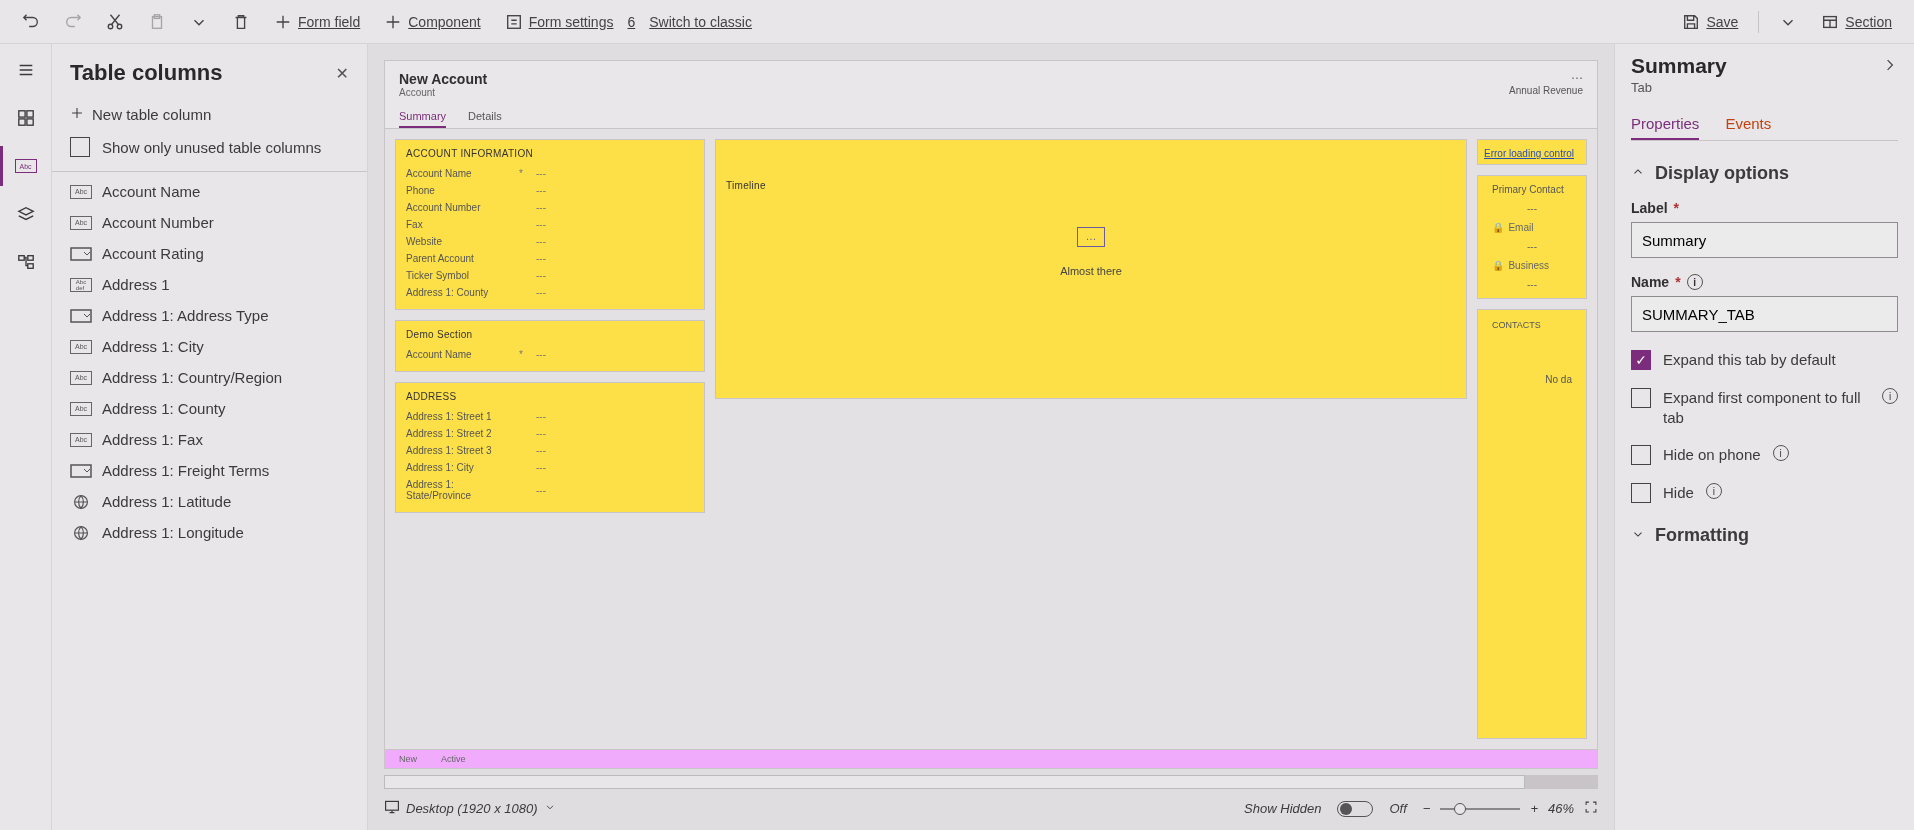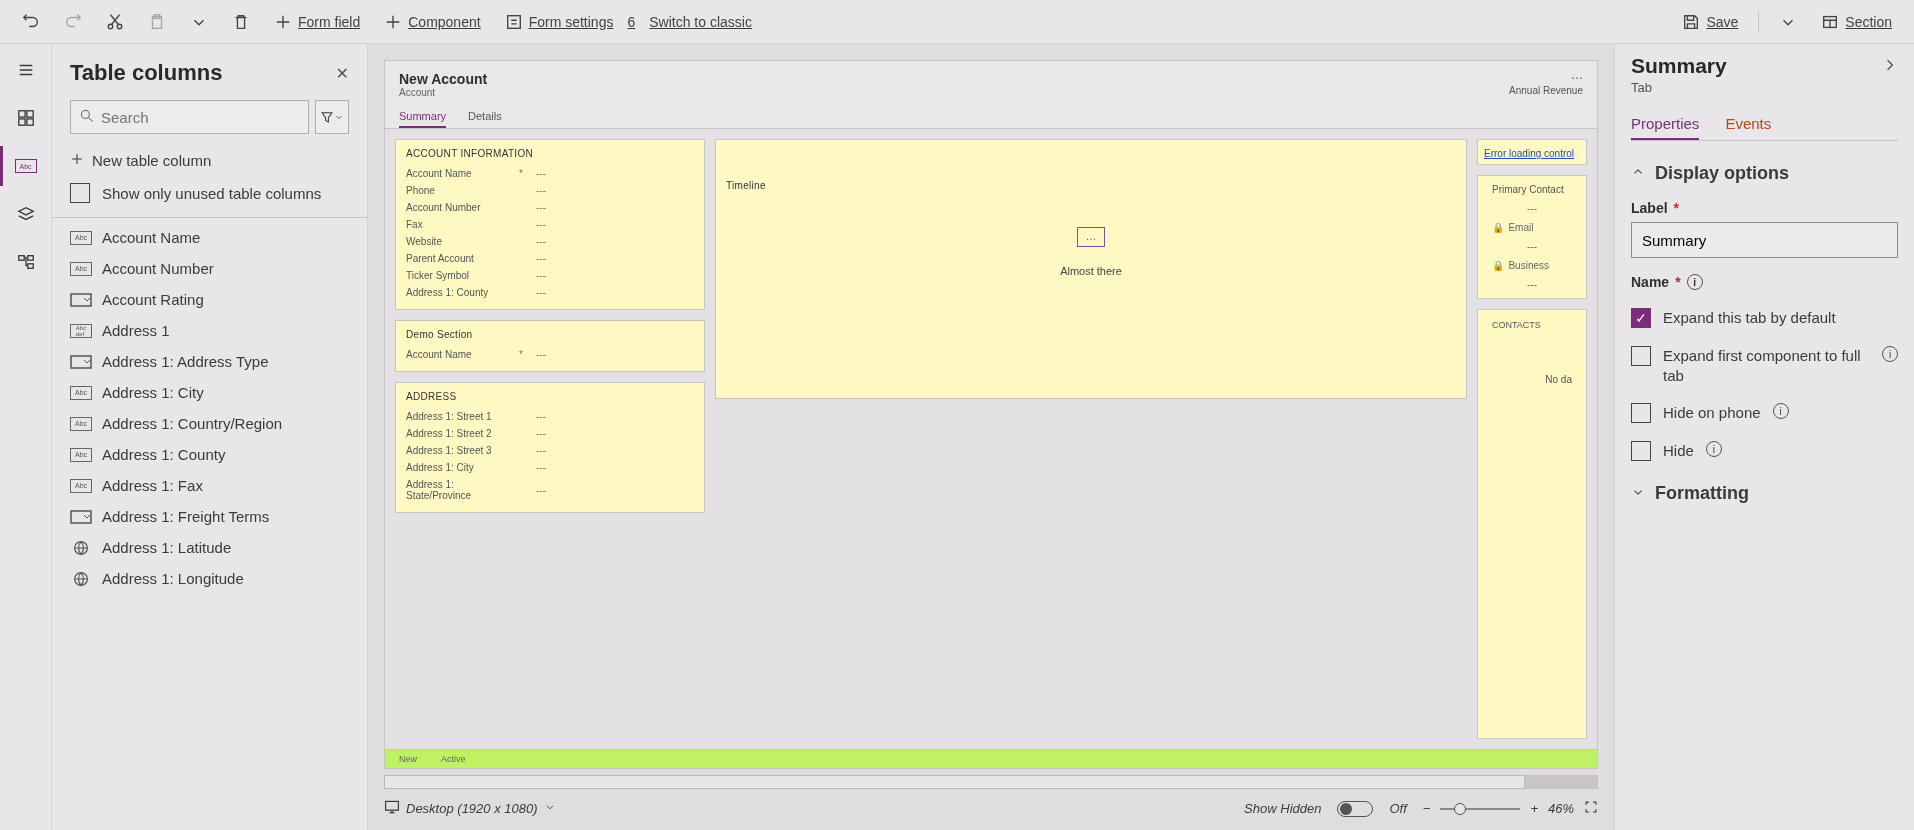"Search" div.lp-searchrow { html: <div> <div> <span><svg> <circle></circle> <path></path> </svg></span> <input> </div> <div> <svg> <path></path> </svg> <svg> <path></path> </svg> </div> </div> -> none }
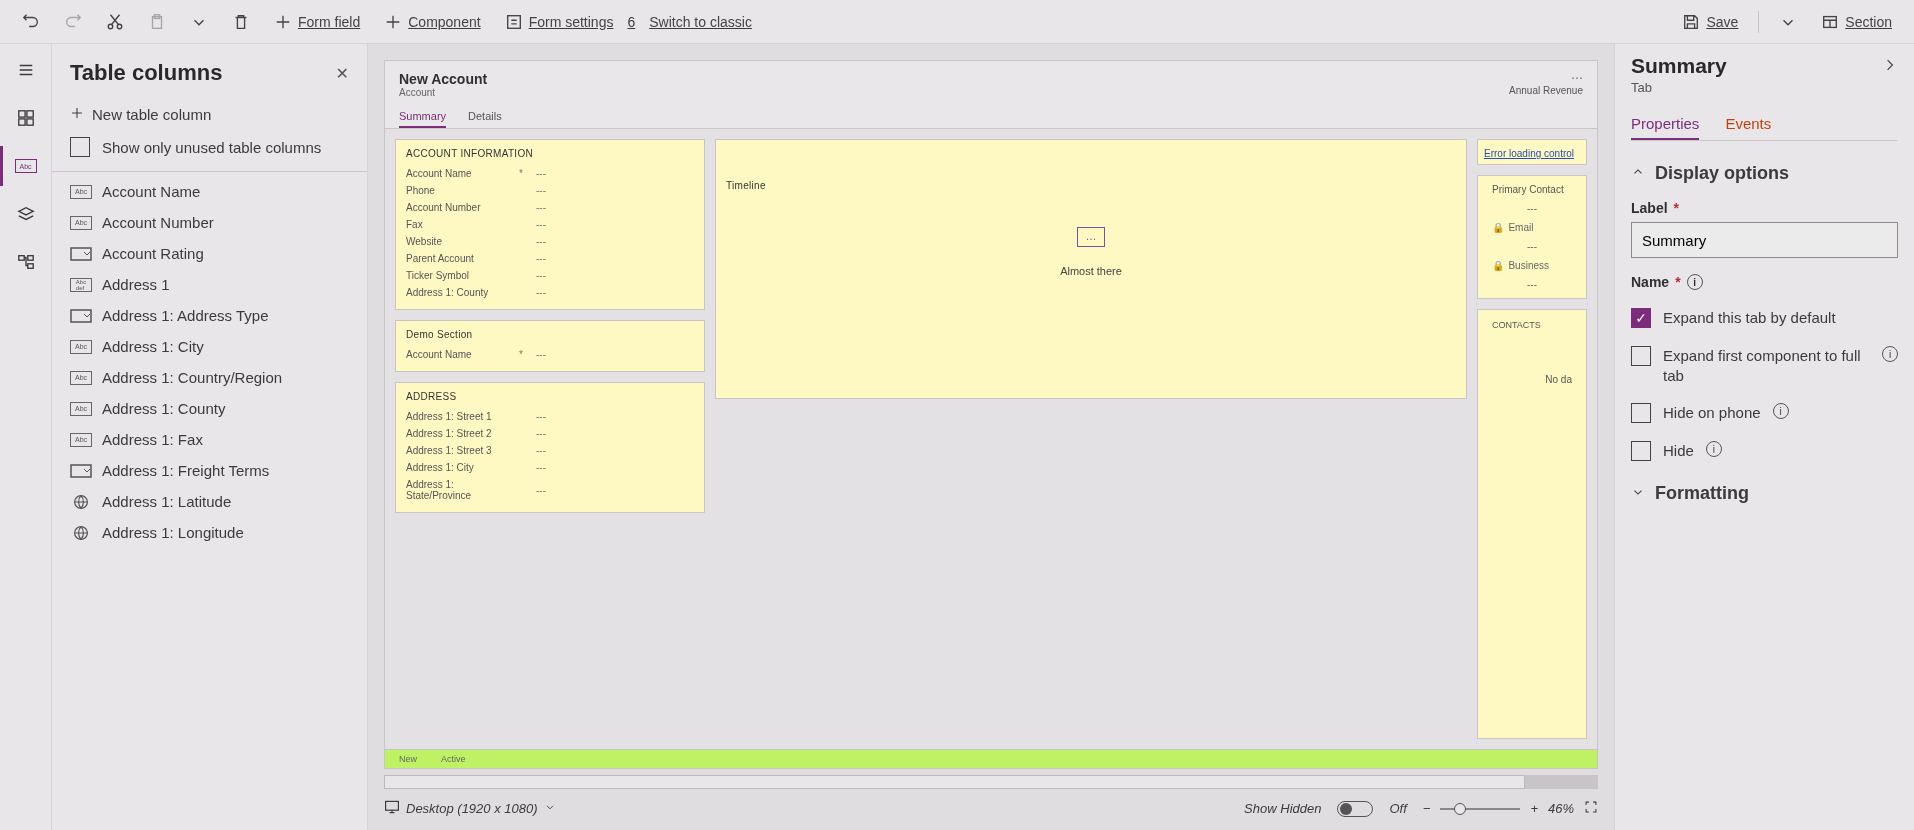"ACCOUNT INFORMATION" .sec { background: #fef9c3 -> #fde047 }
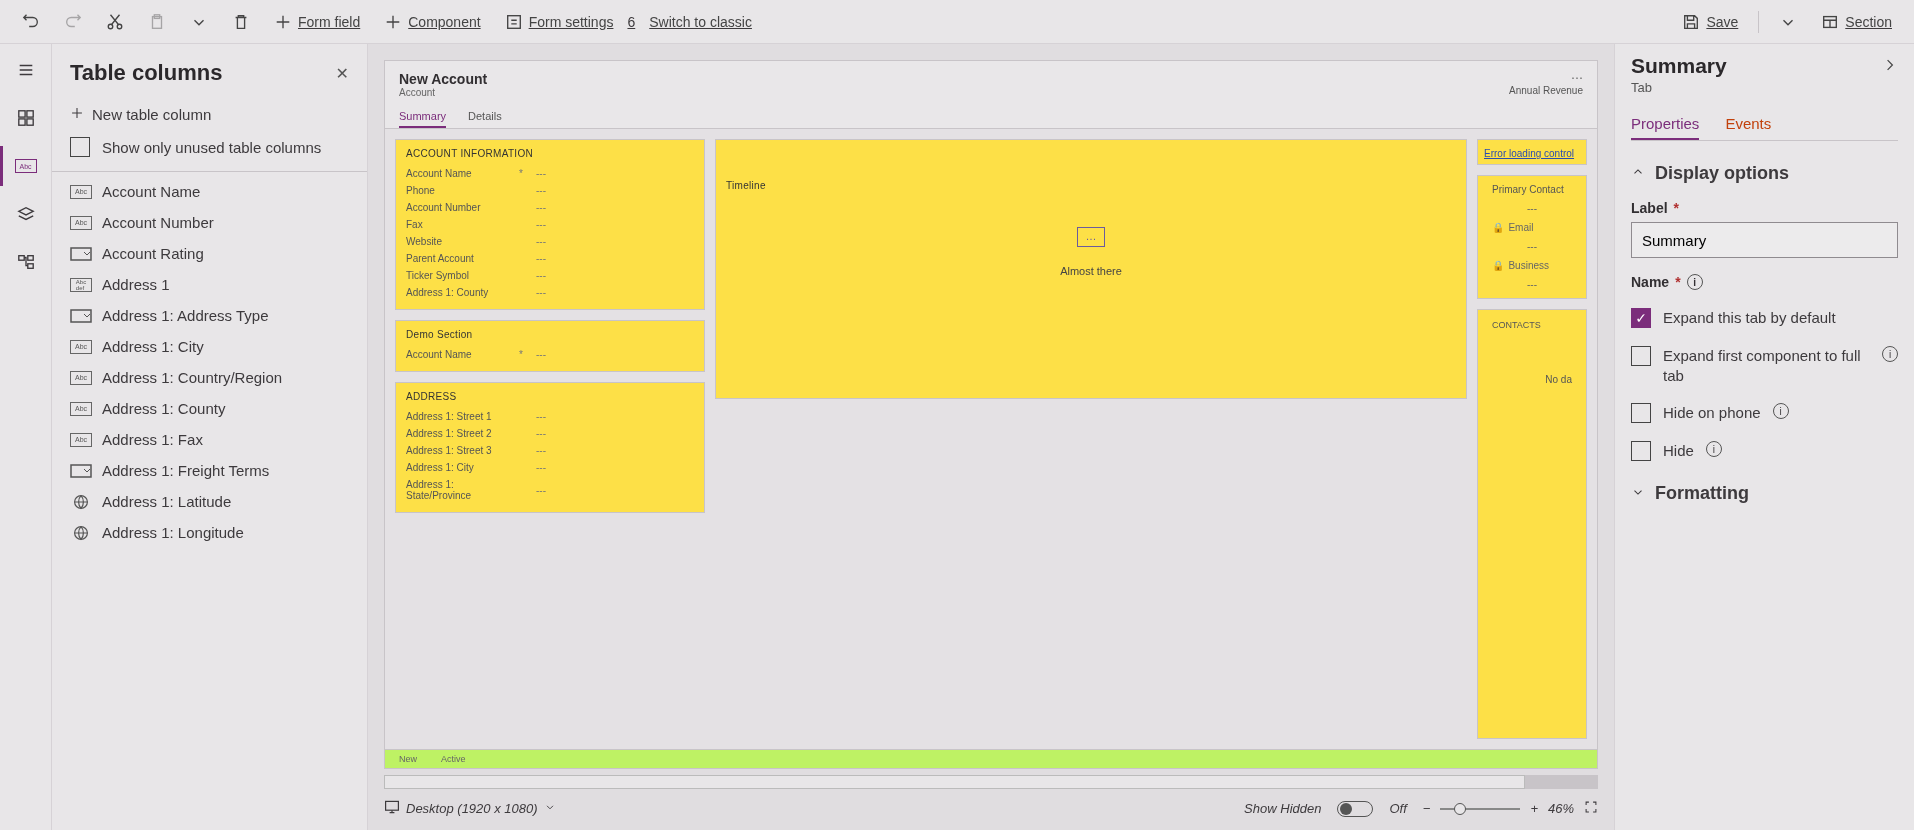"SUMMARY_TAB" input.rp-input { html: none -> <input> }
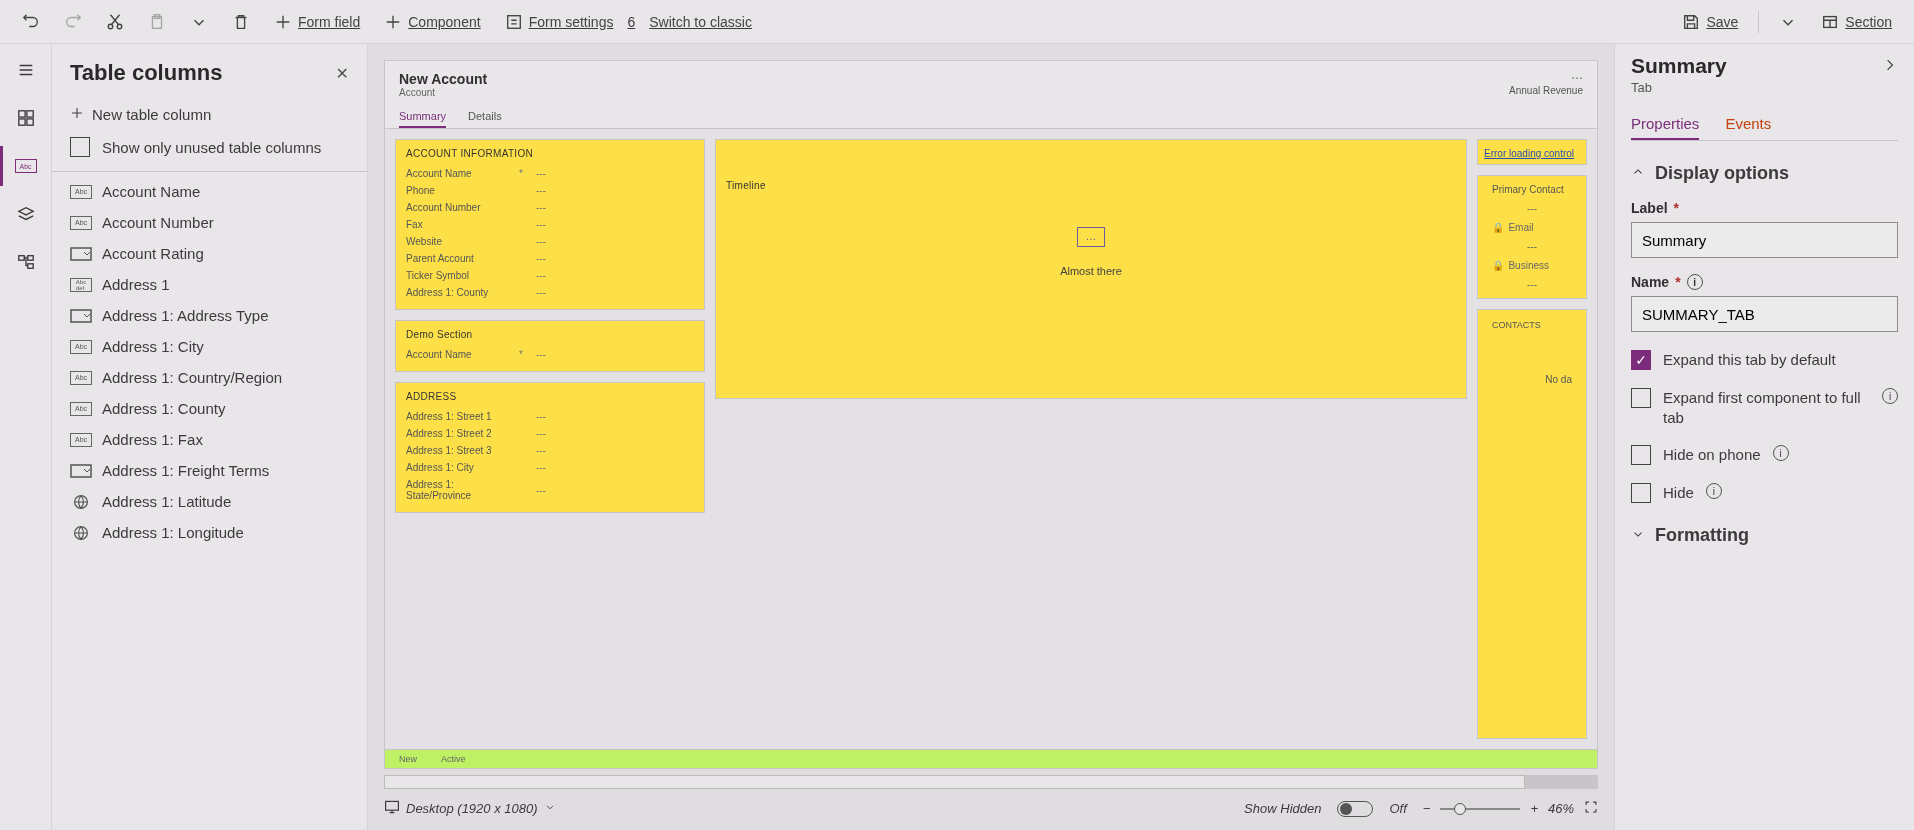"New" .canvas-status { background: #bef264 -> #f0abfc }
